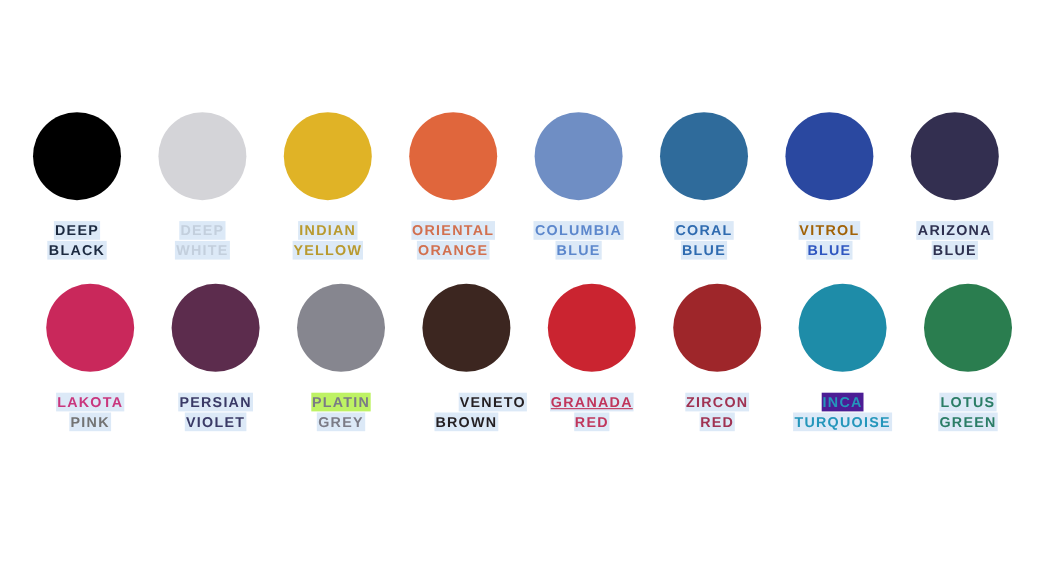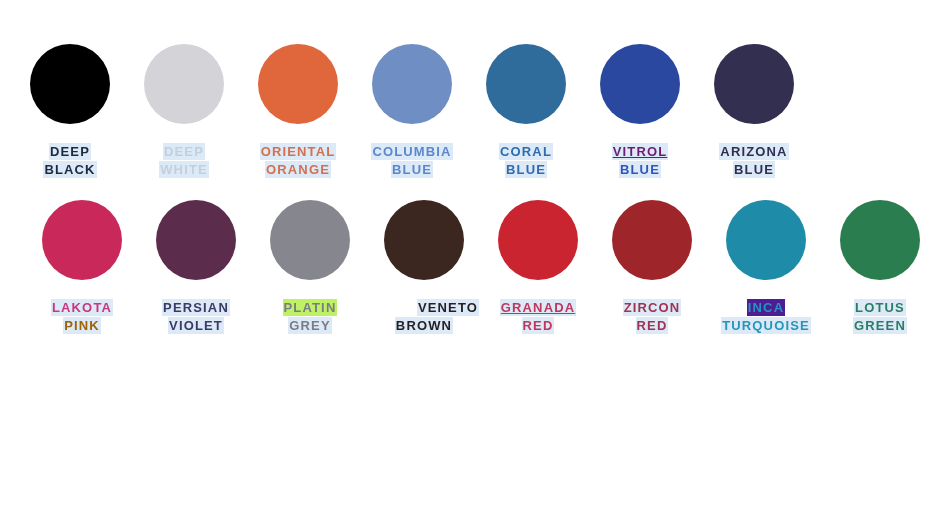"DEEP" #palette-board { padding-top: 44px -> 102px }
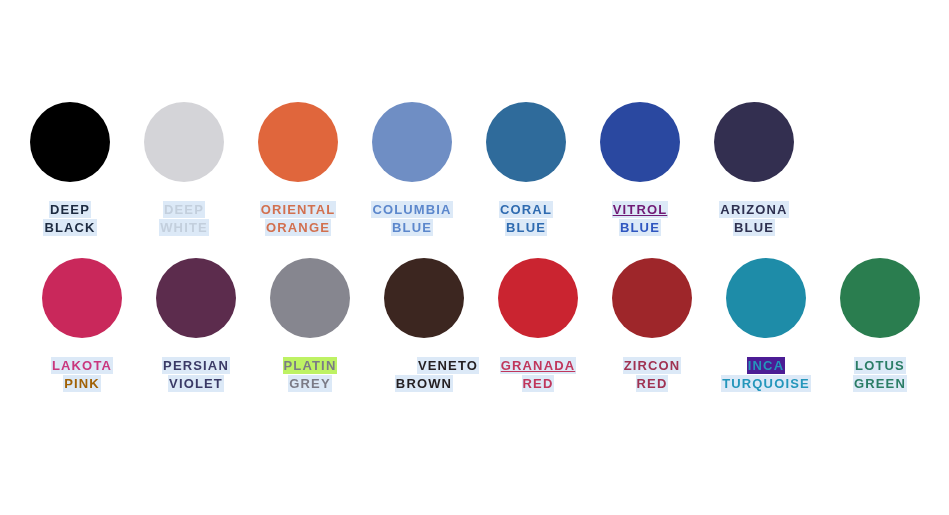"INDIAN" div.swatch-cell { html: none -> <div> <span></span> <span> <span>INDIAN</span> <span>YELLOW</span> </span> </div> }
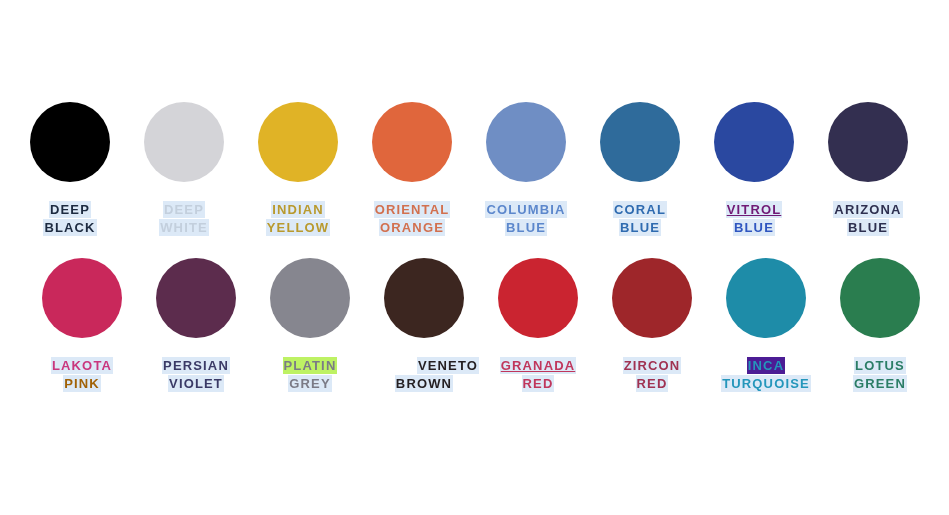"VITROL" span.word { color: #701a75 -> #a16207; text-decoration: underline -> none }
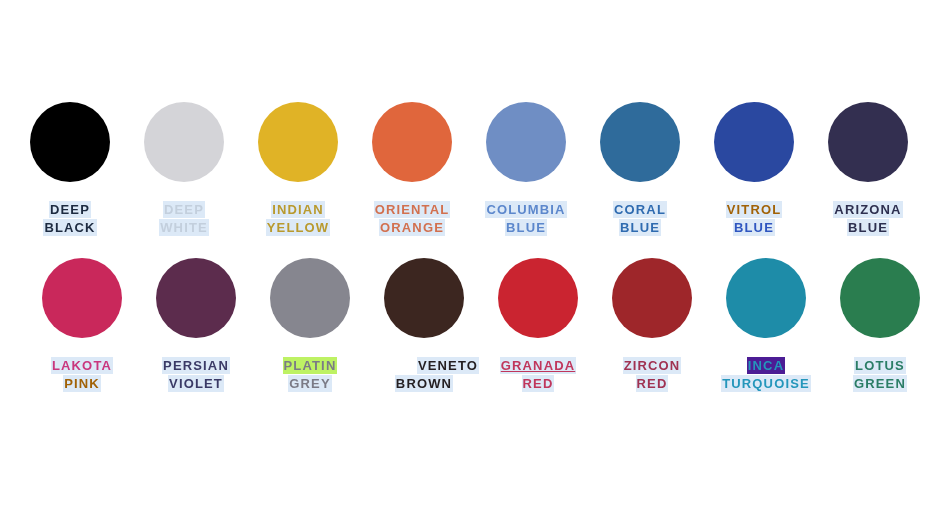"PINK" span.word { color: #a16207 -> #737373 }
